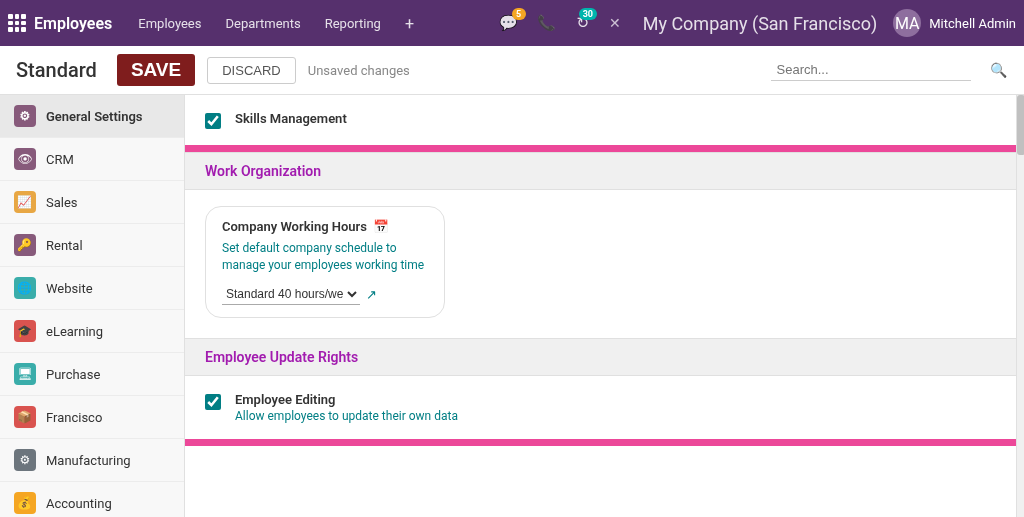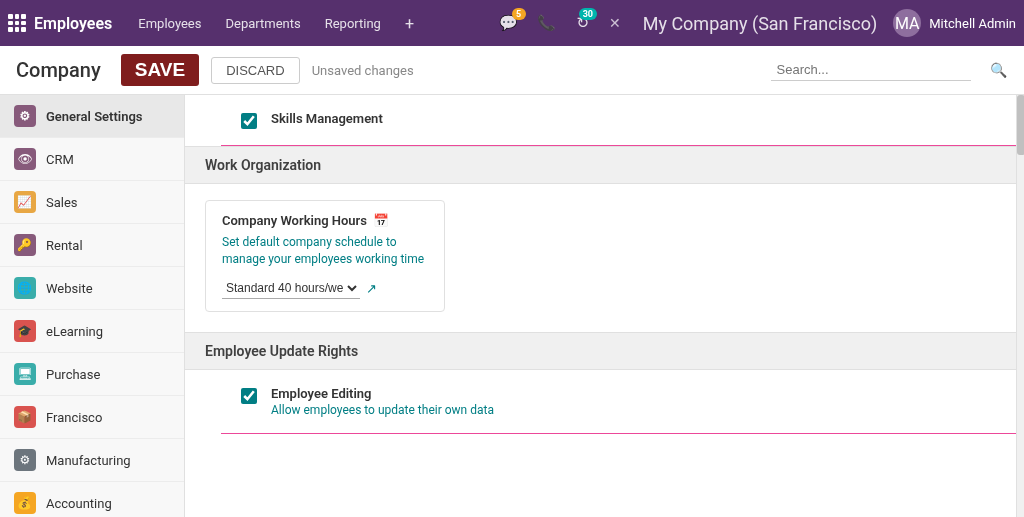"Company" span.subheader-title { text: Company -> Standard }
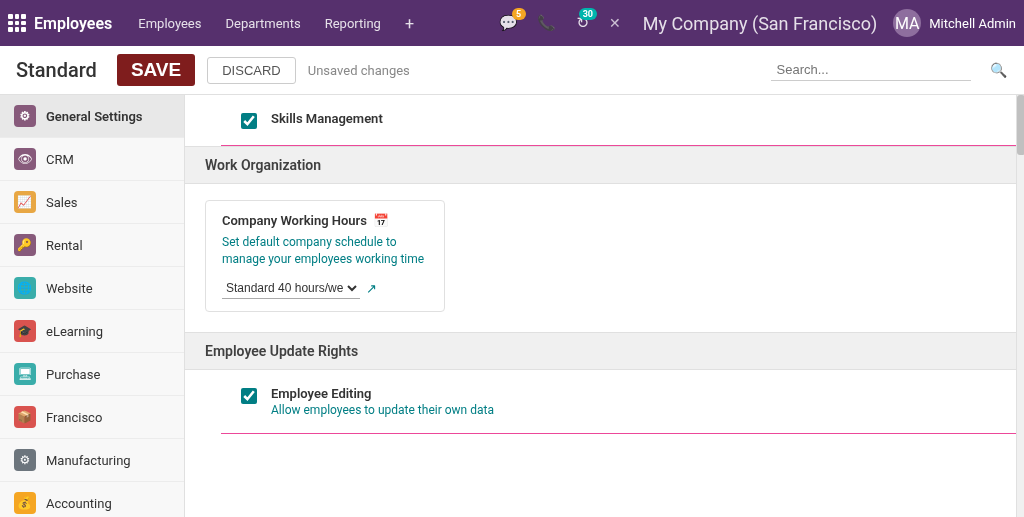"Skills Management" .setting-row { border-bottom: 1px solid #ec4899 -> 7px solid #ec4899; margin-left: 36px -> none }
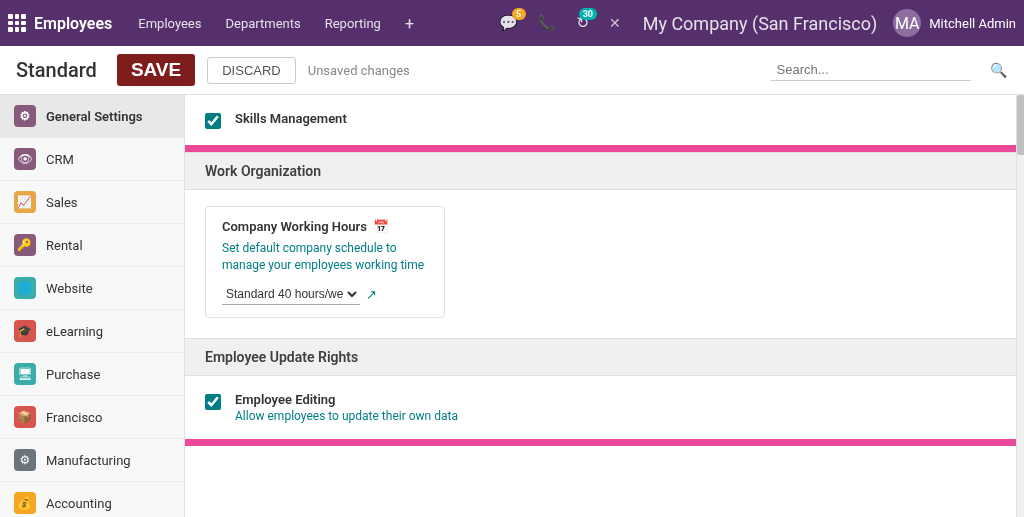"Work Organization" .settings-section-header { color: #404040 -> #a21caf }
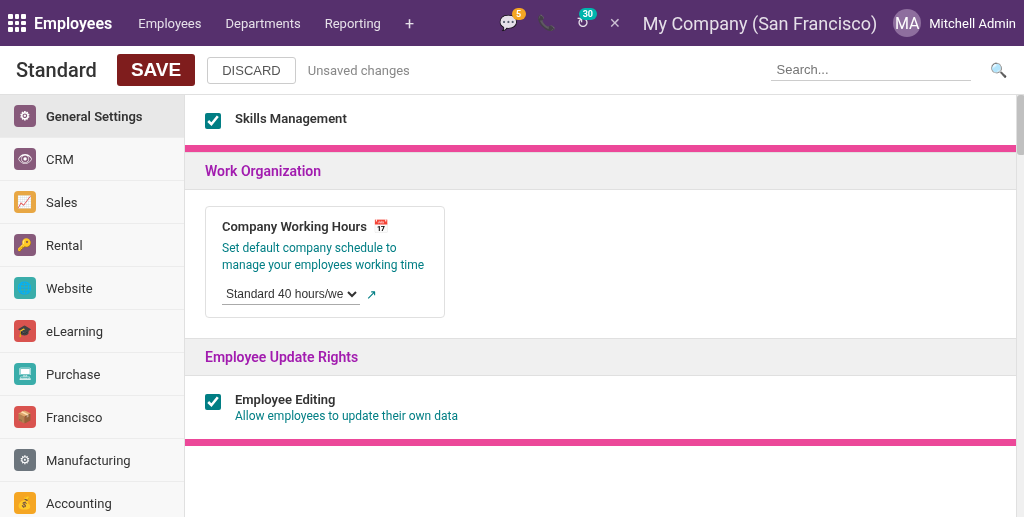"Company Working Hours" .work-org-card { border-radius: 4px -> 16px }
